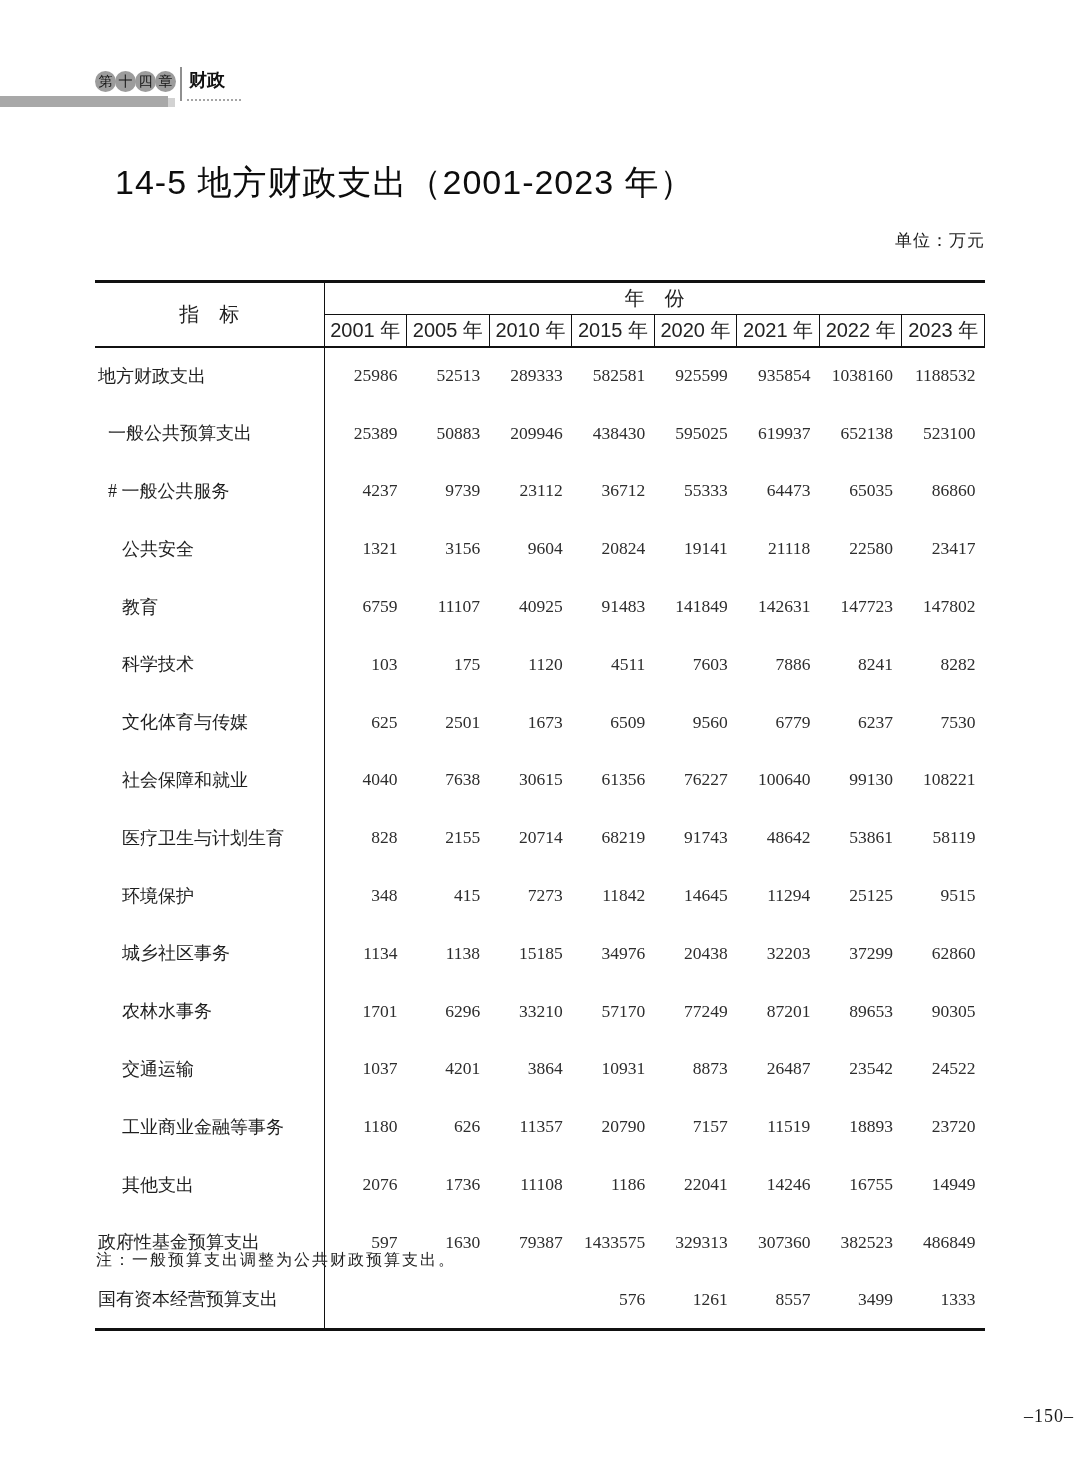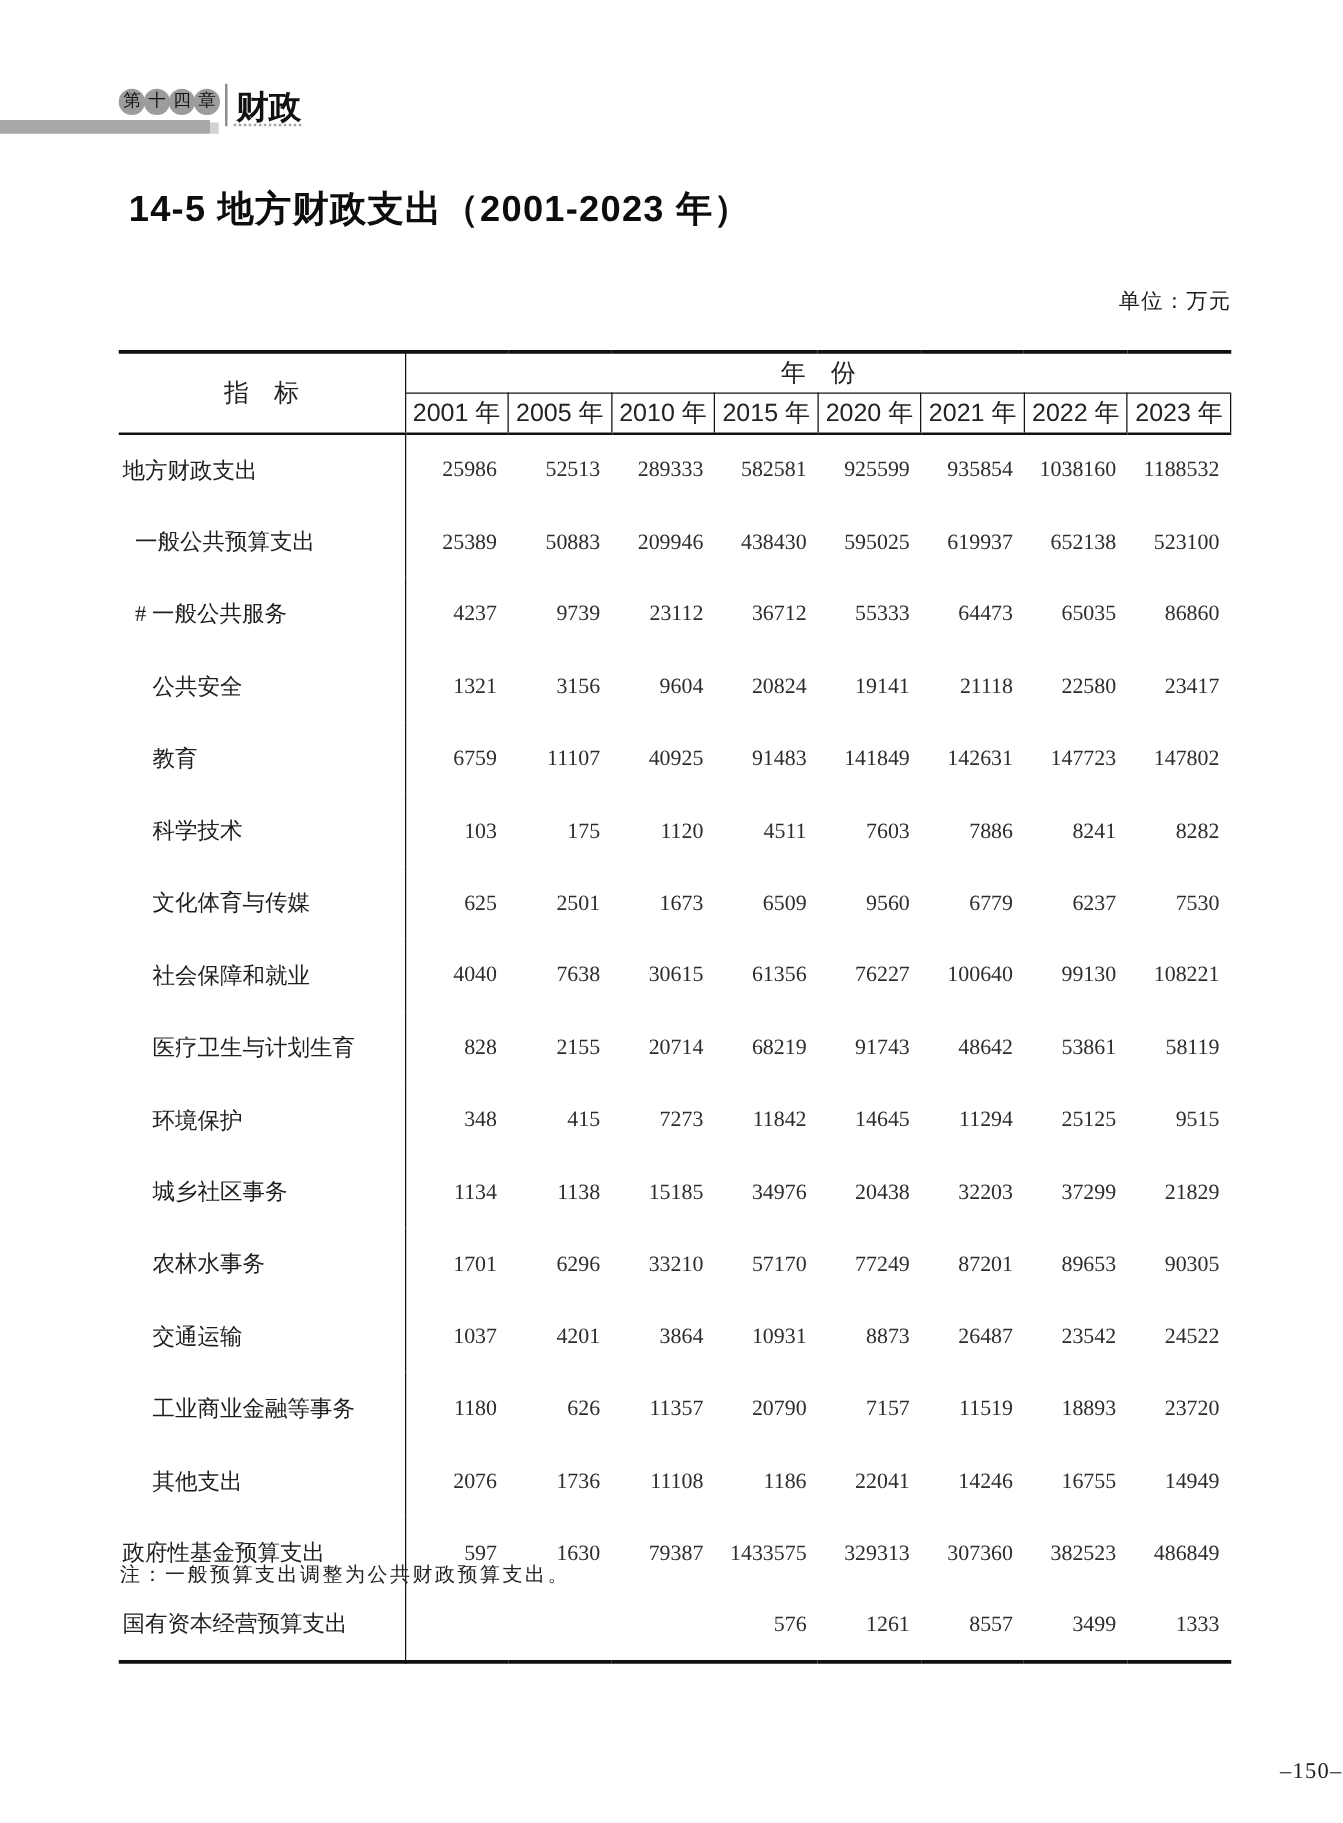"财政" .chapter-name { font-size: 26px -> 18px }
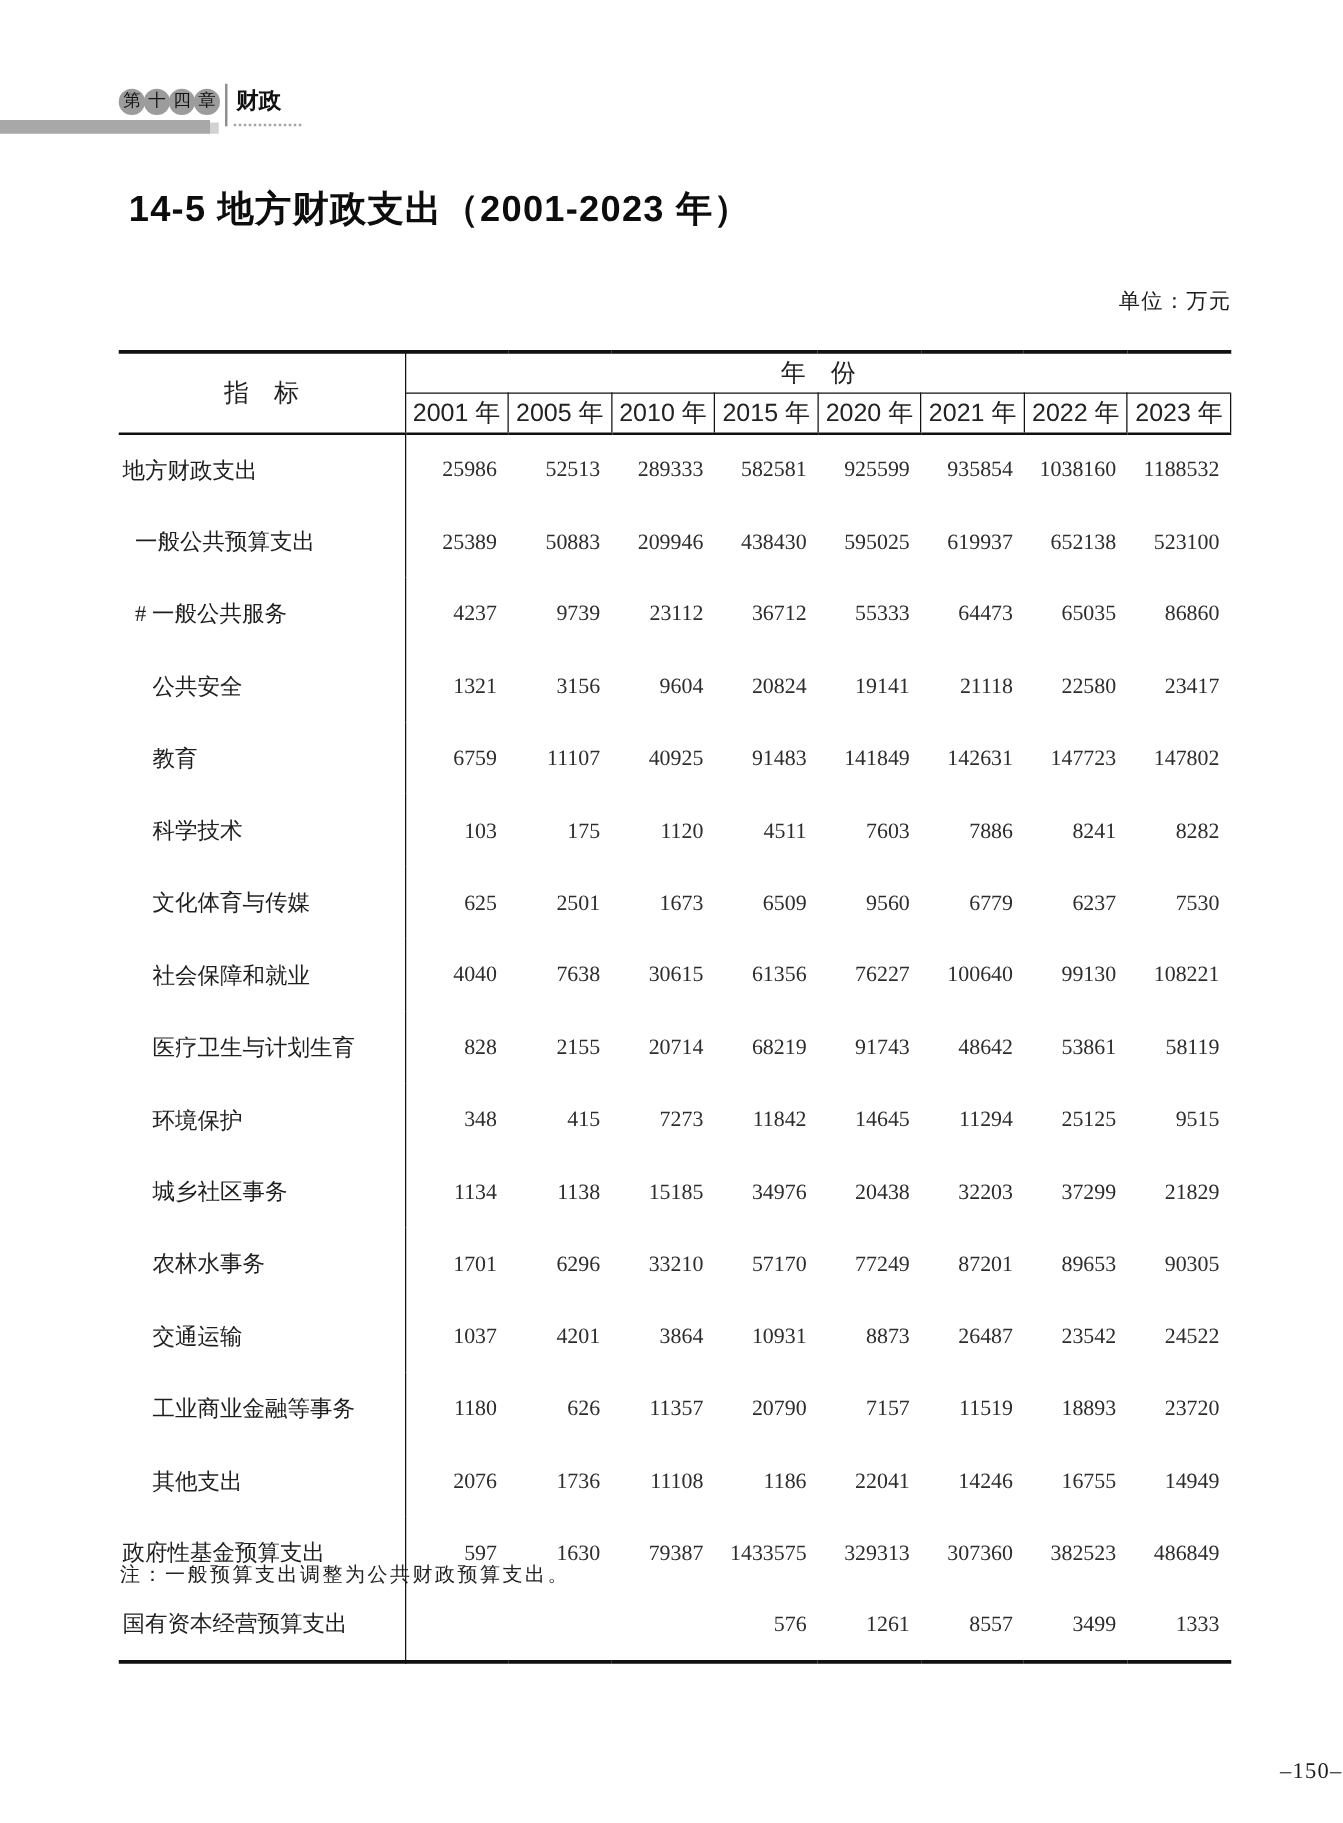"14-5 地方财政支出（2001-2023 年）" .page-title { font-size: 29px -> 34px; font-weight: bold -> normal; margin: 4px -> 16px }
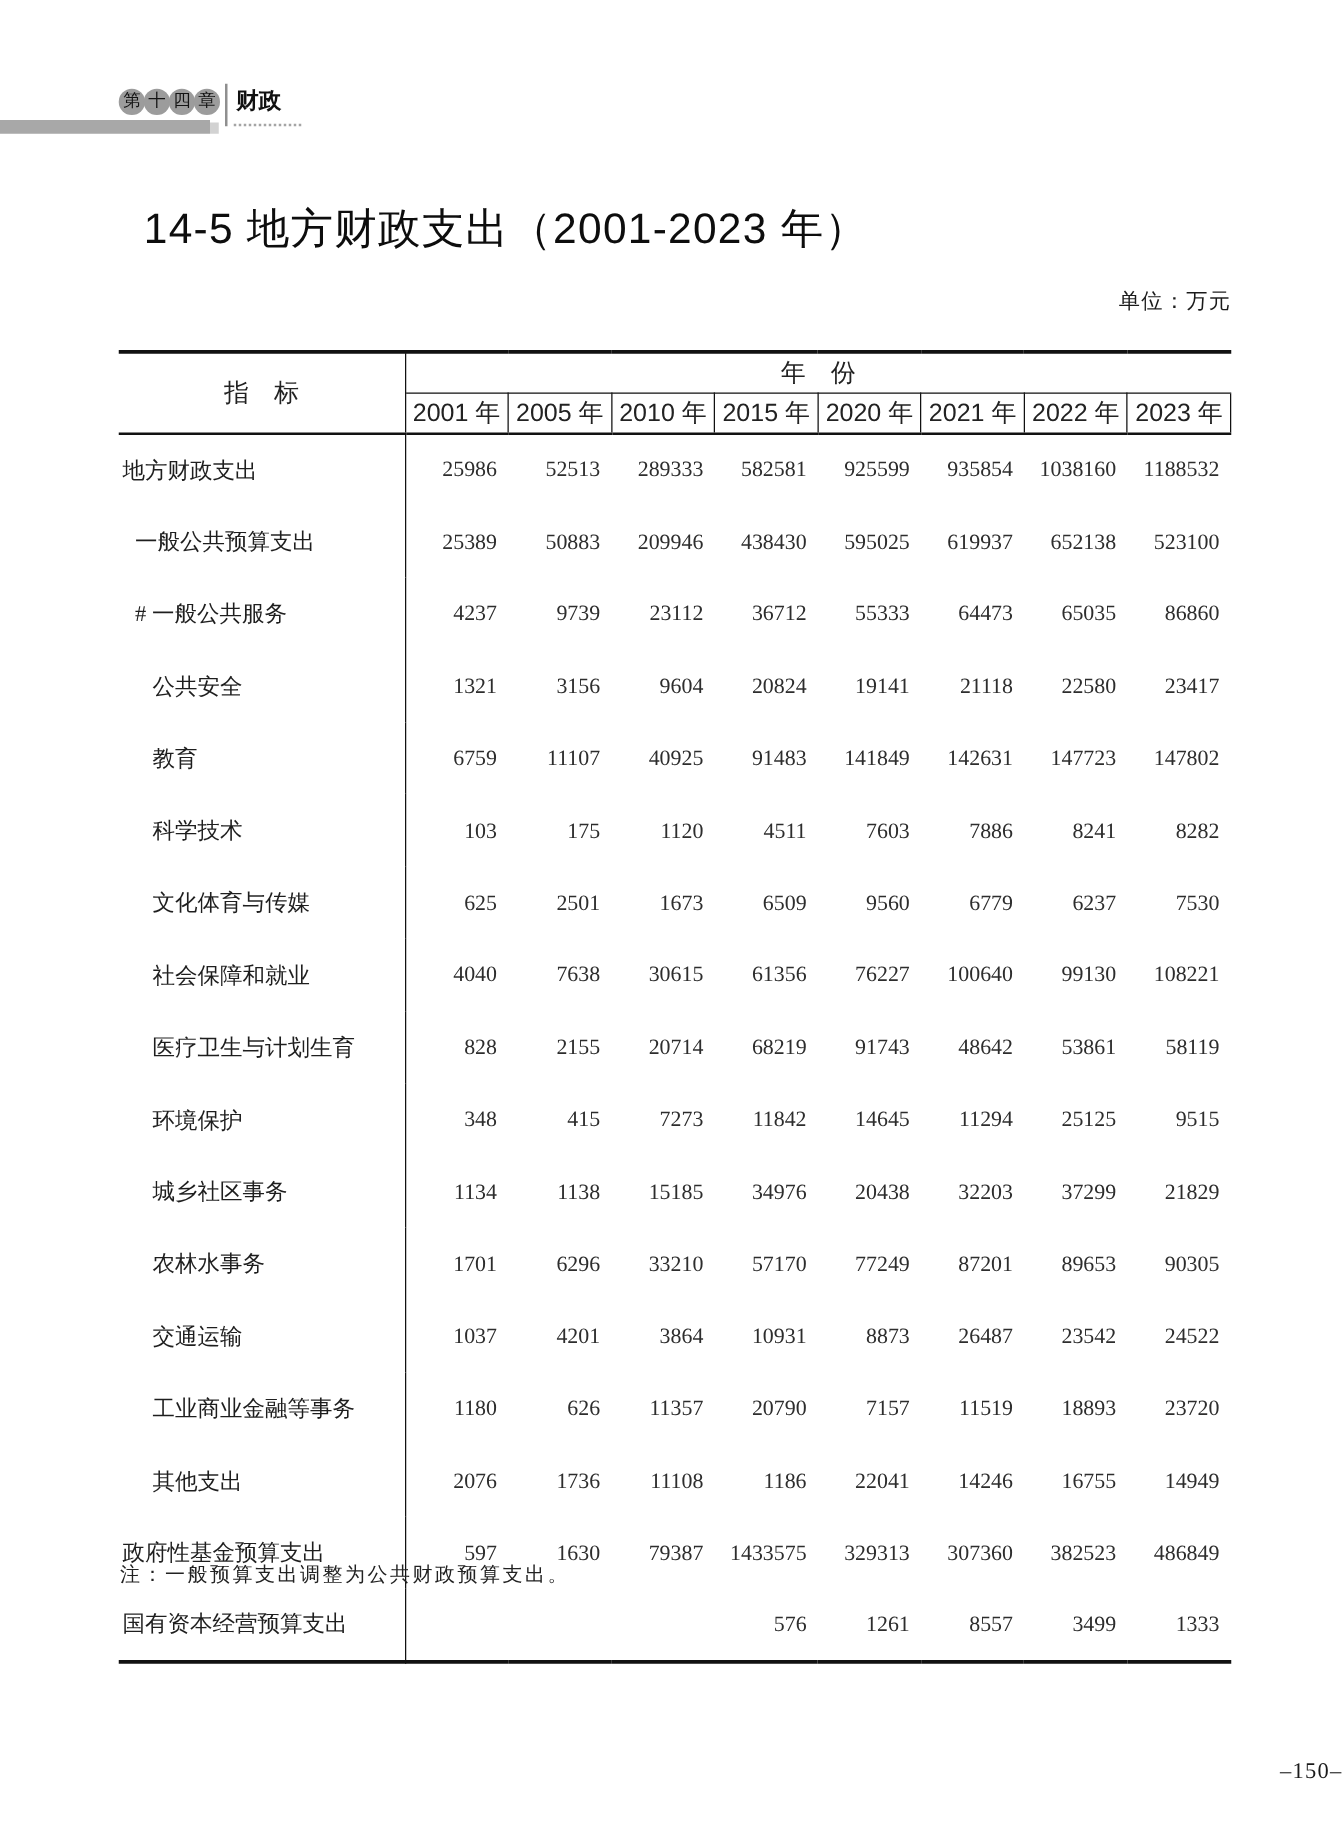"21829" td.num { text: 21829 -> 62860 }
